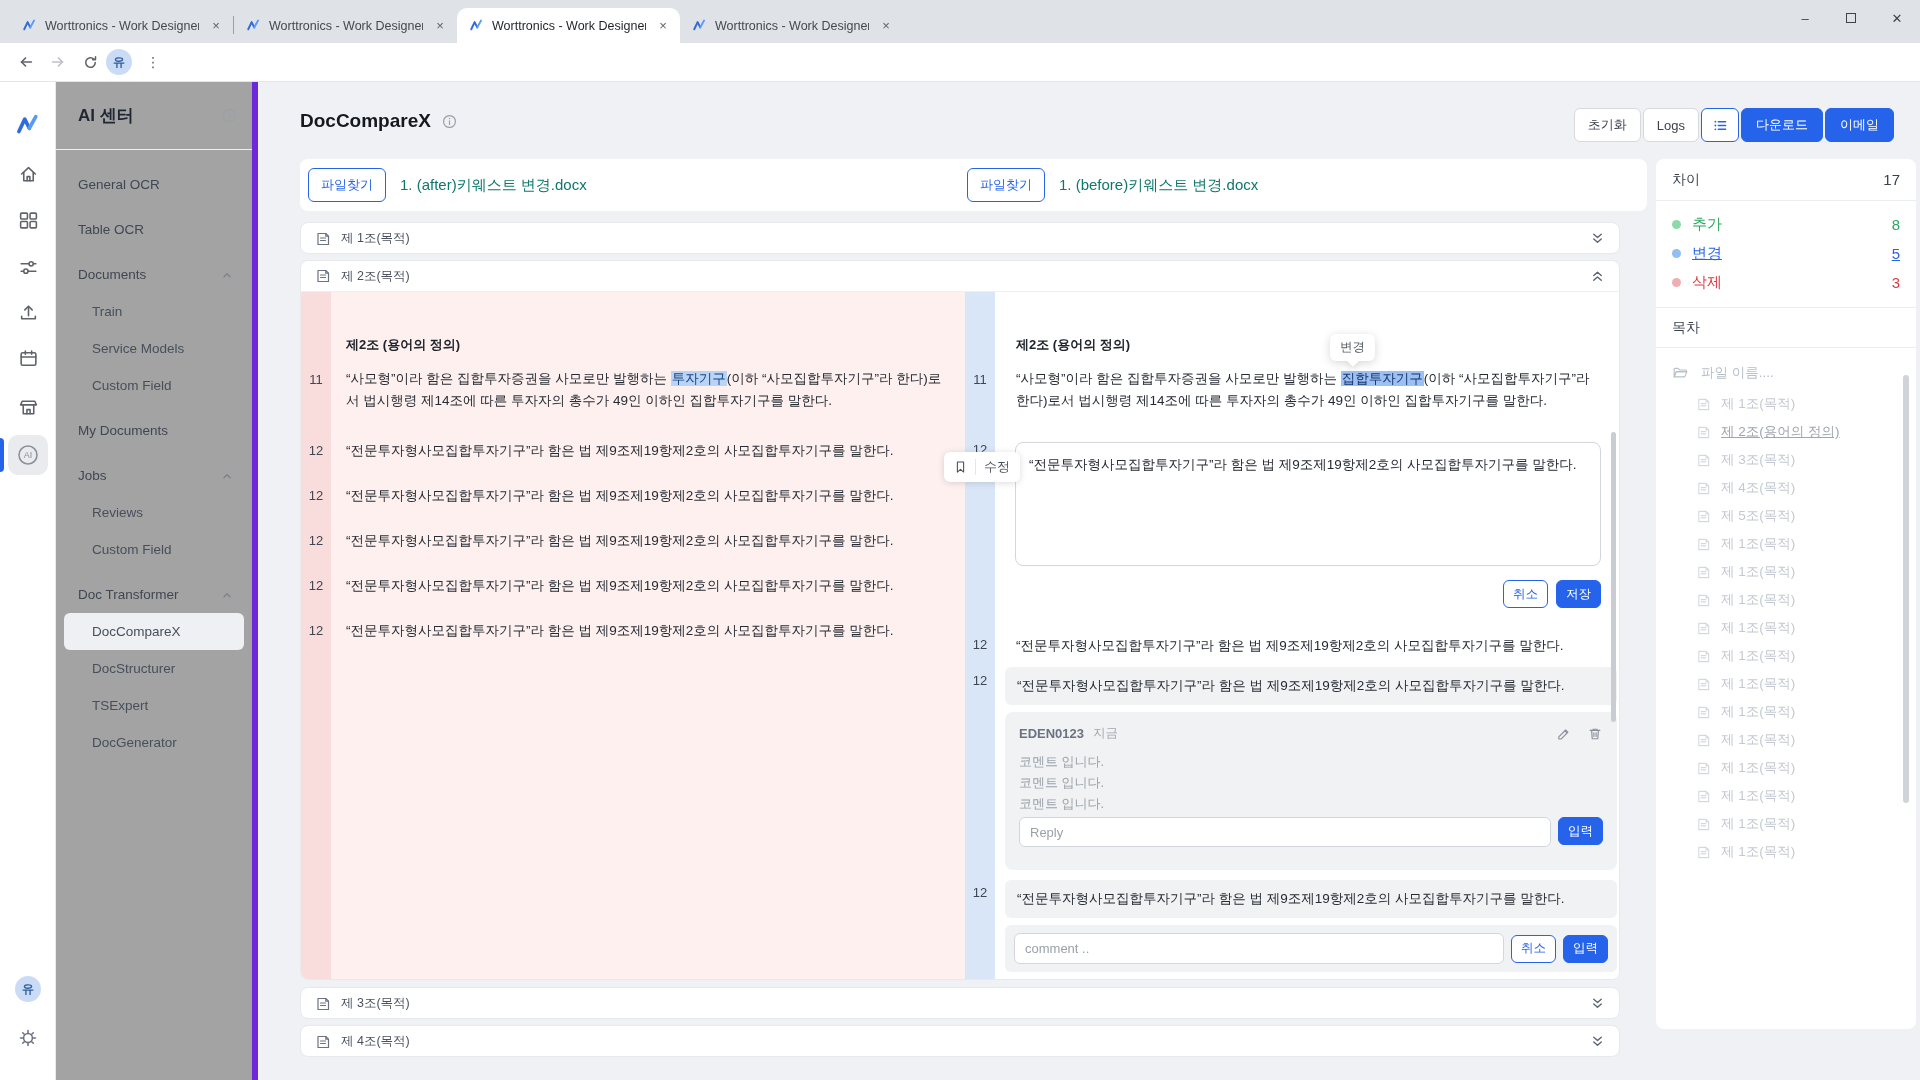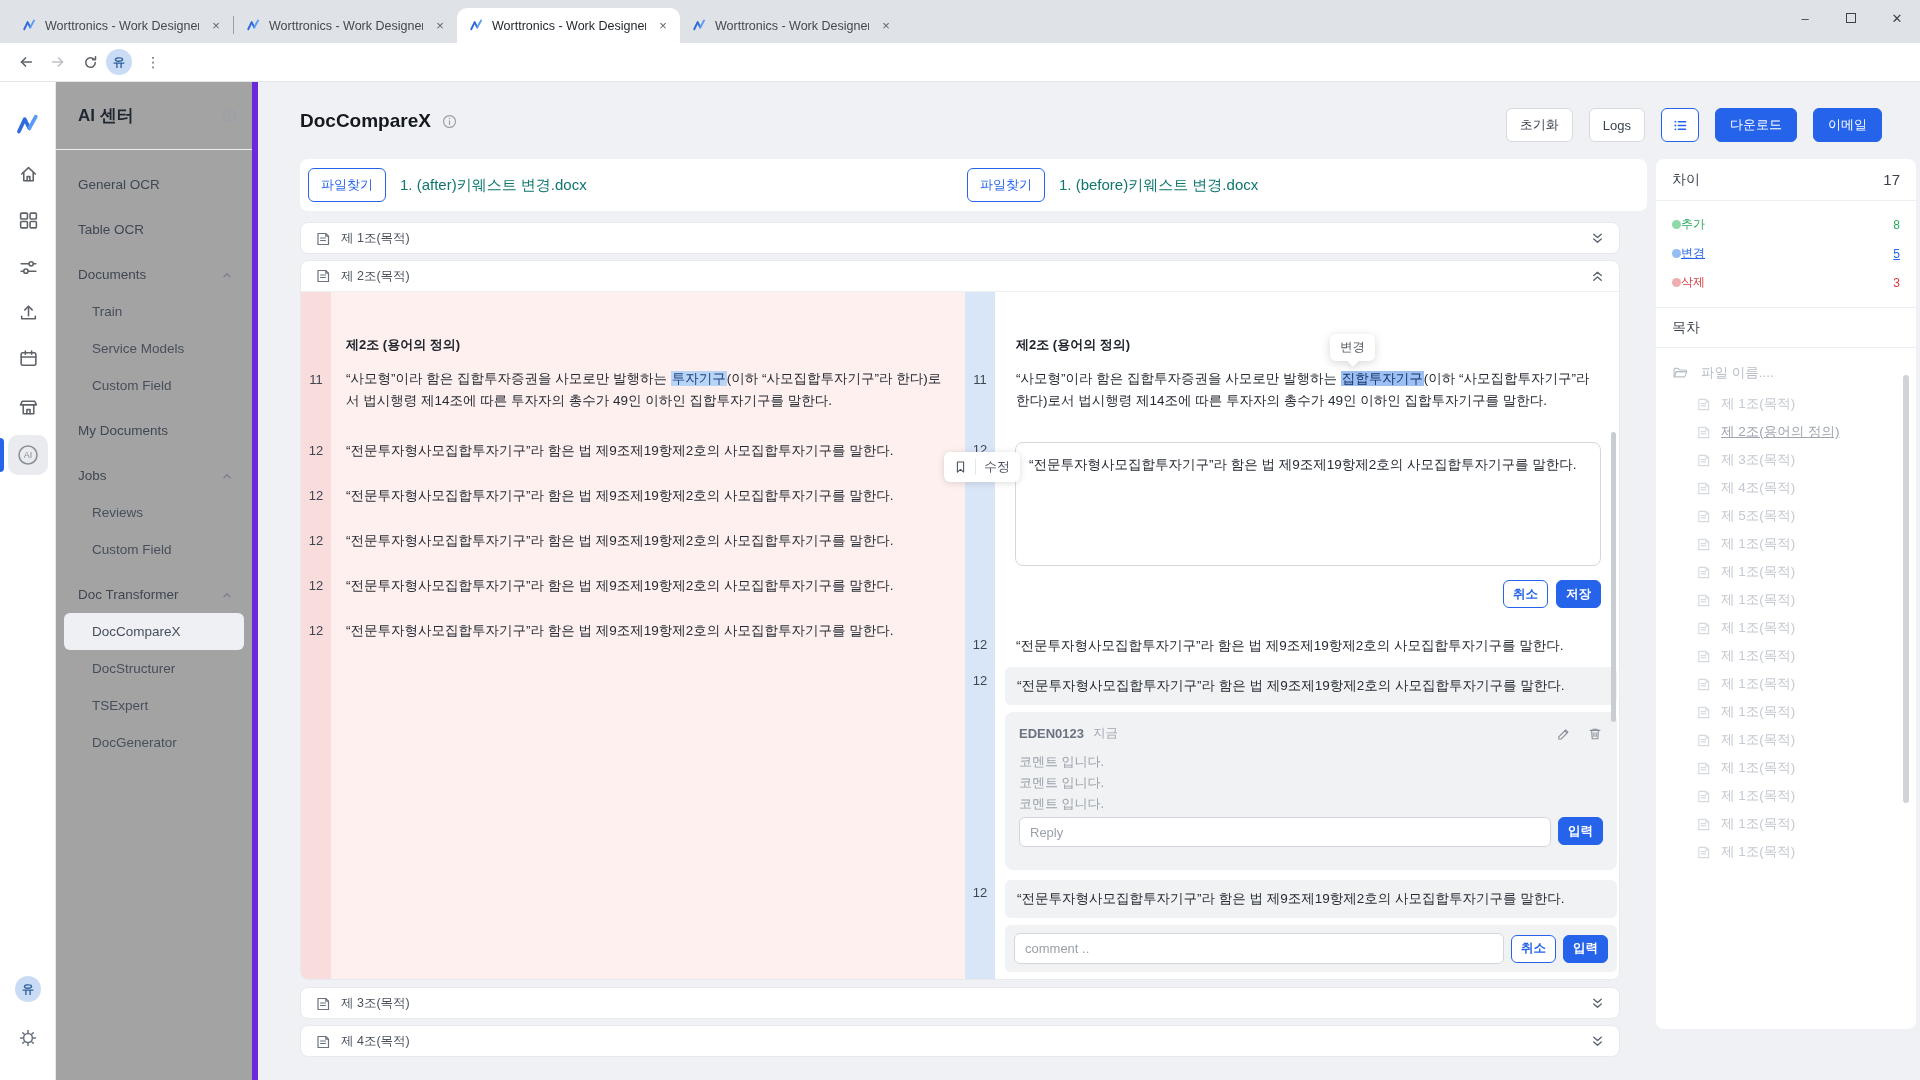"초기화" .header-actions { gap: 16px -> 2px; right: 38px -> 26px }
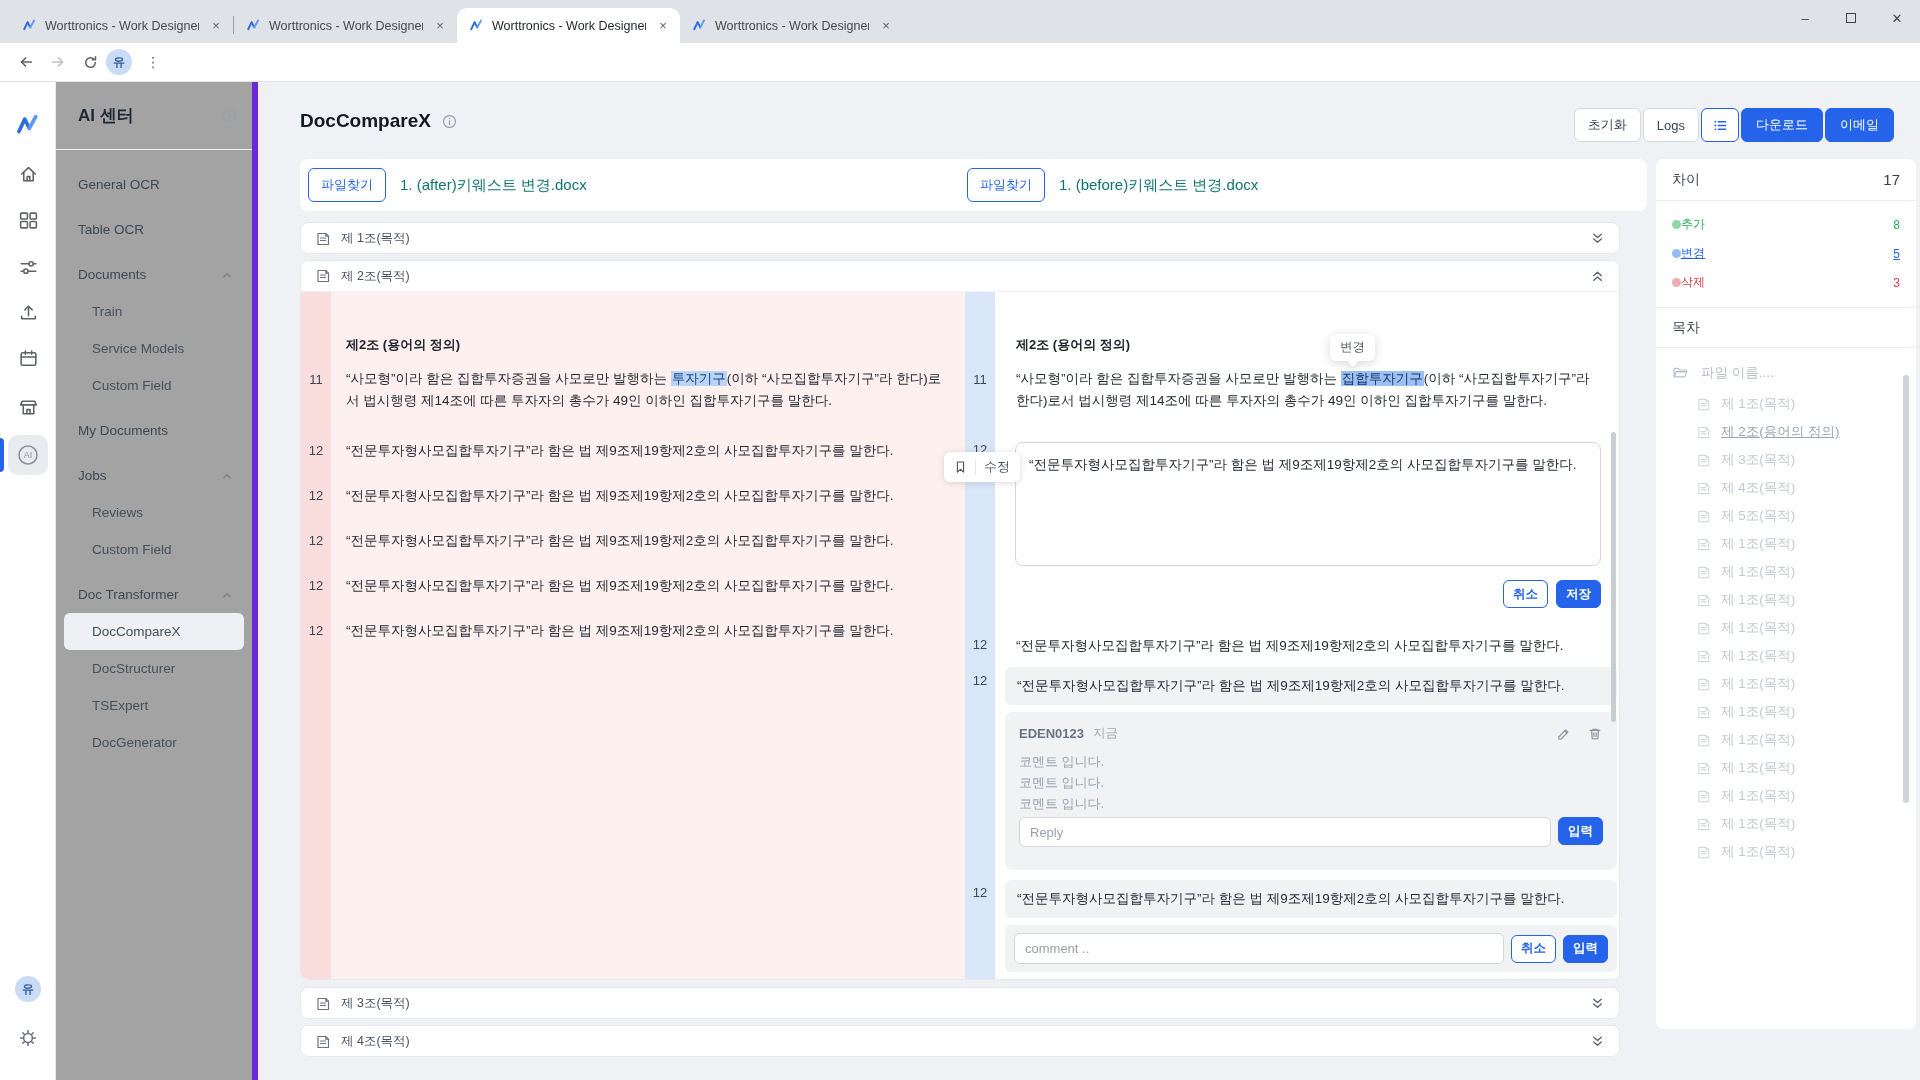"추가" .d-row { font-size: 12px -> 15px; gap: 0 -> 11px }
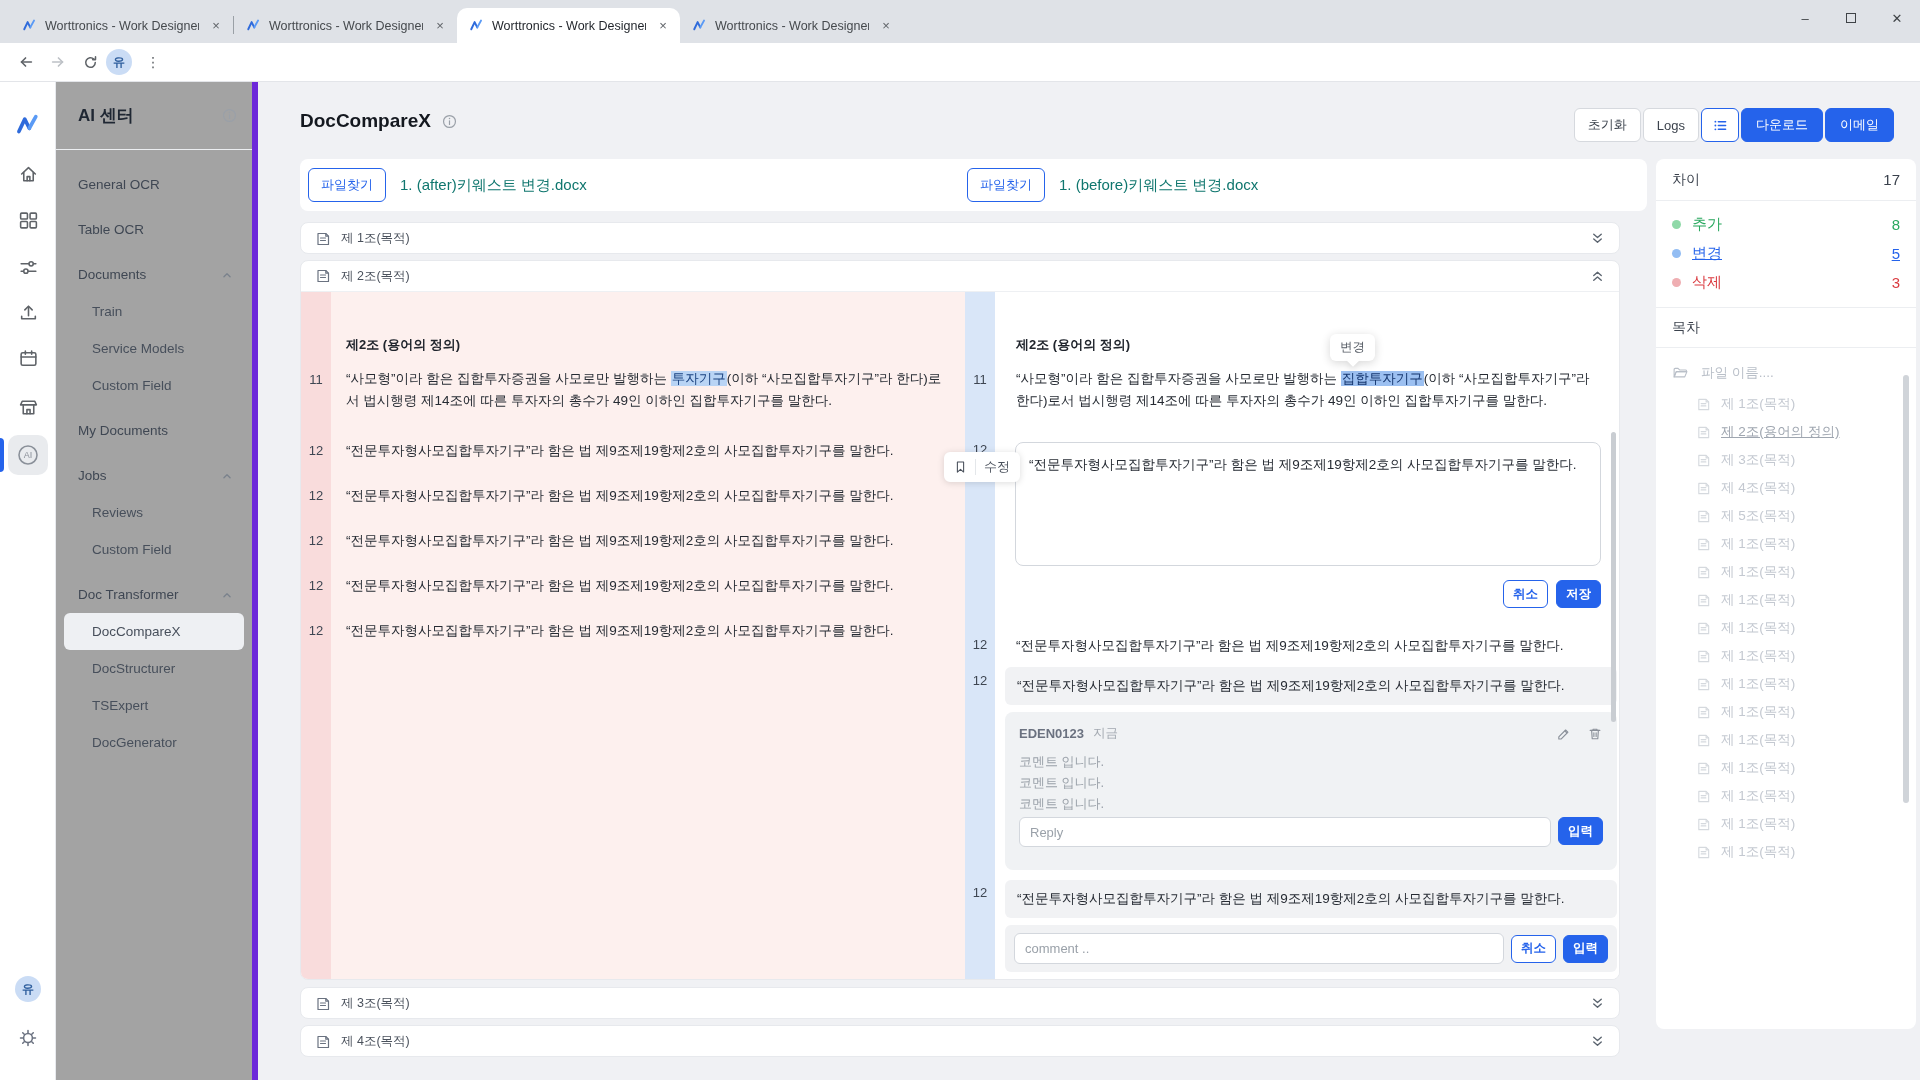"취소" .btn.sm { font-weight: bold -> none }
